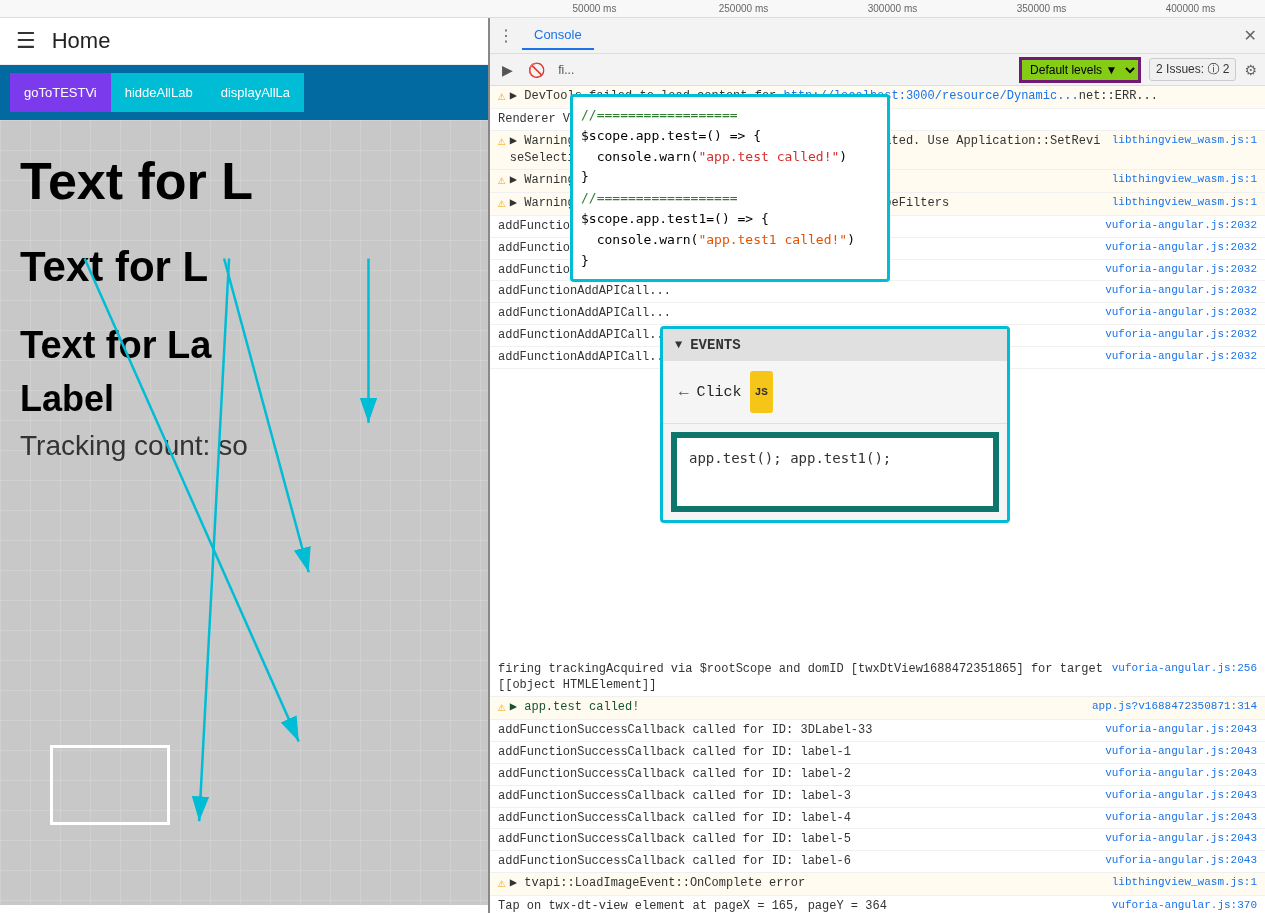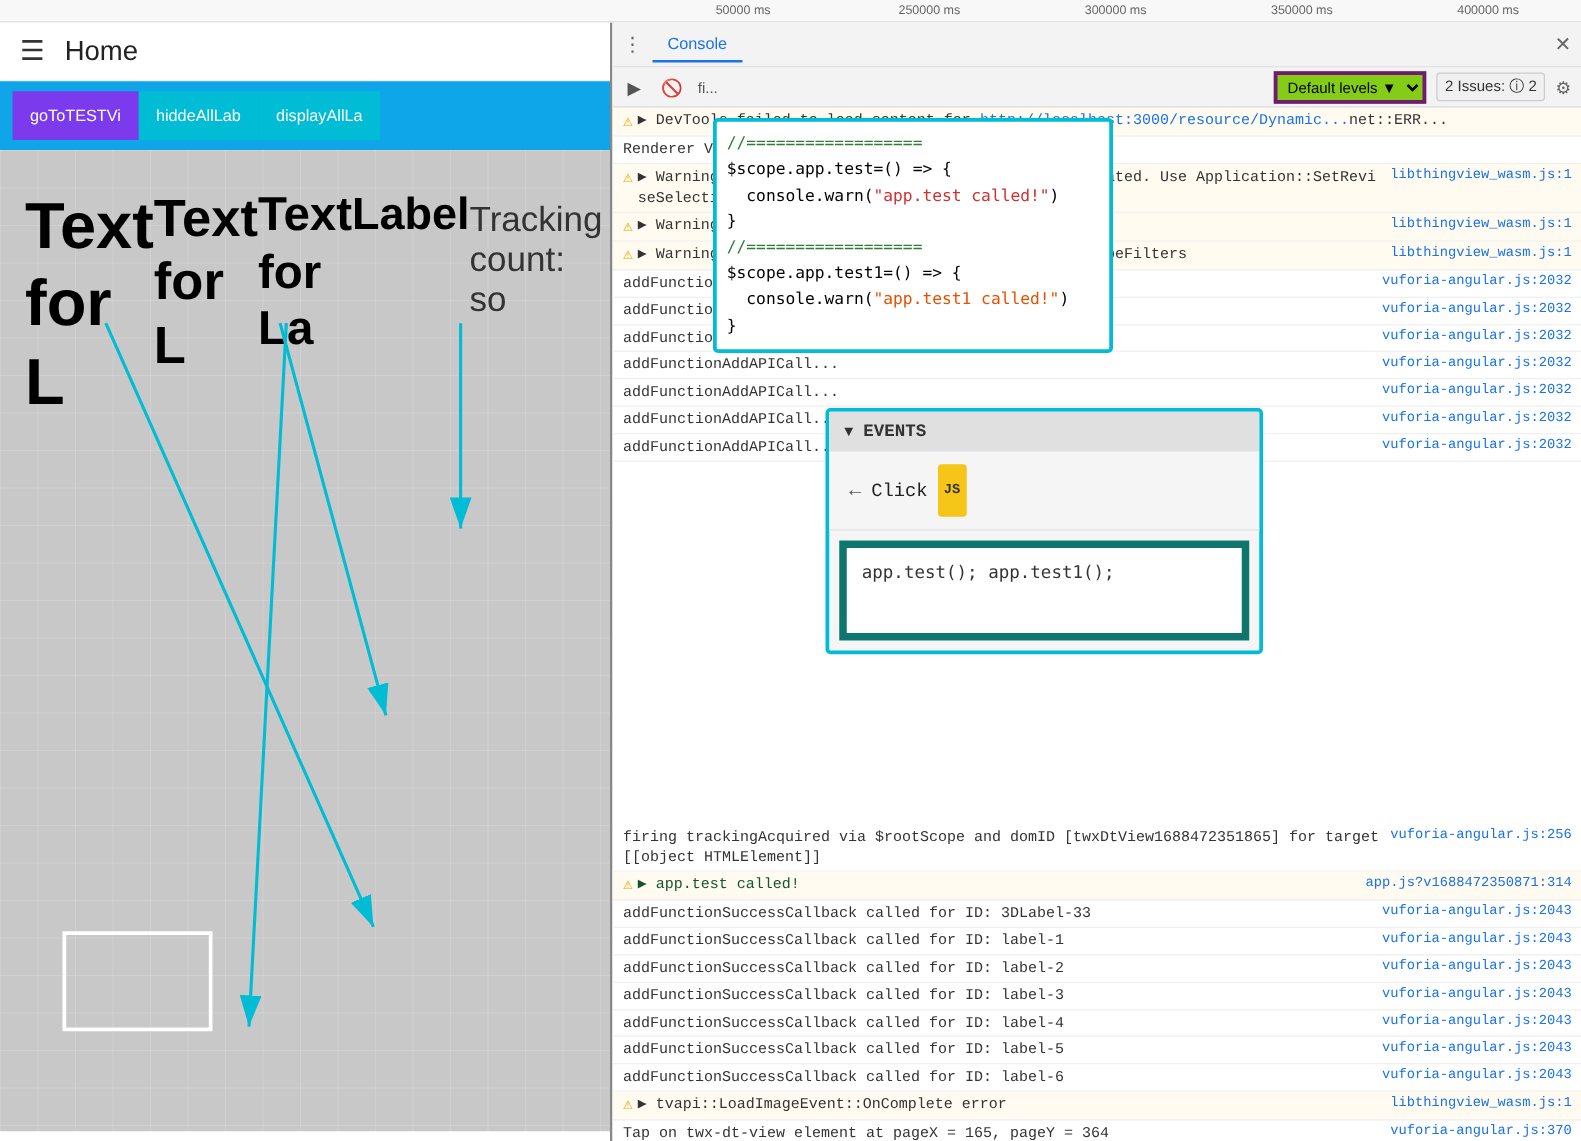"goToTESTVi" .button-row { background: #0ea5e9 -> #0369a1 }
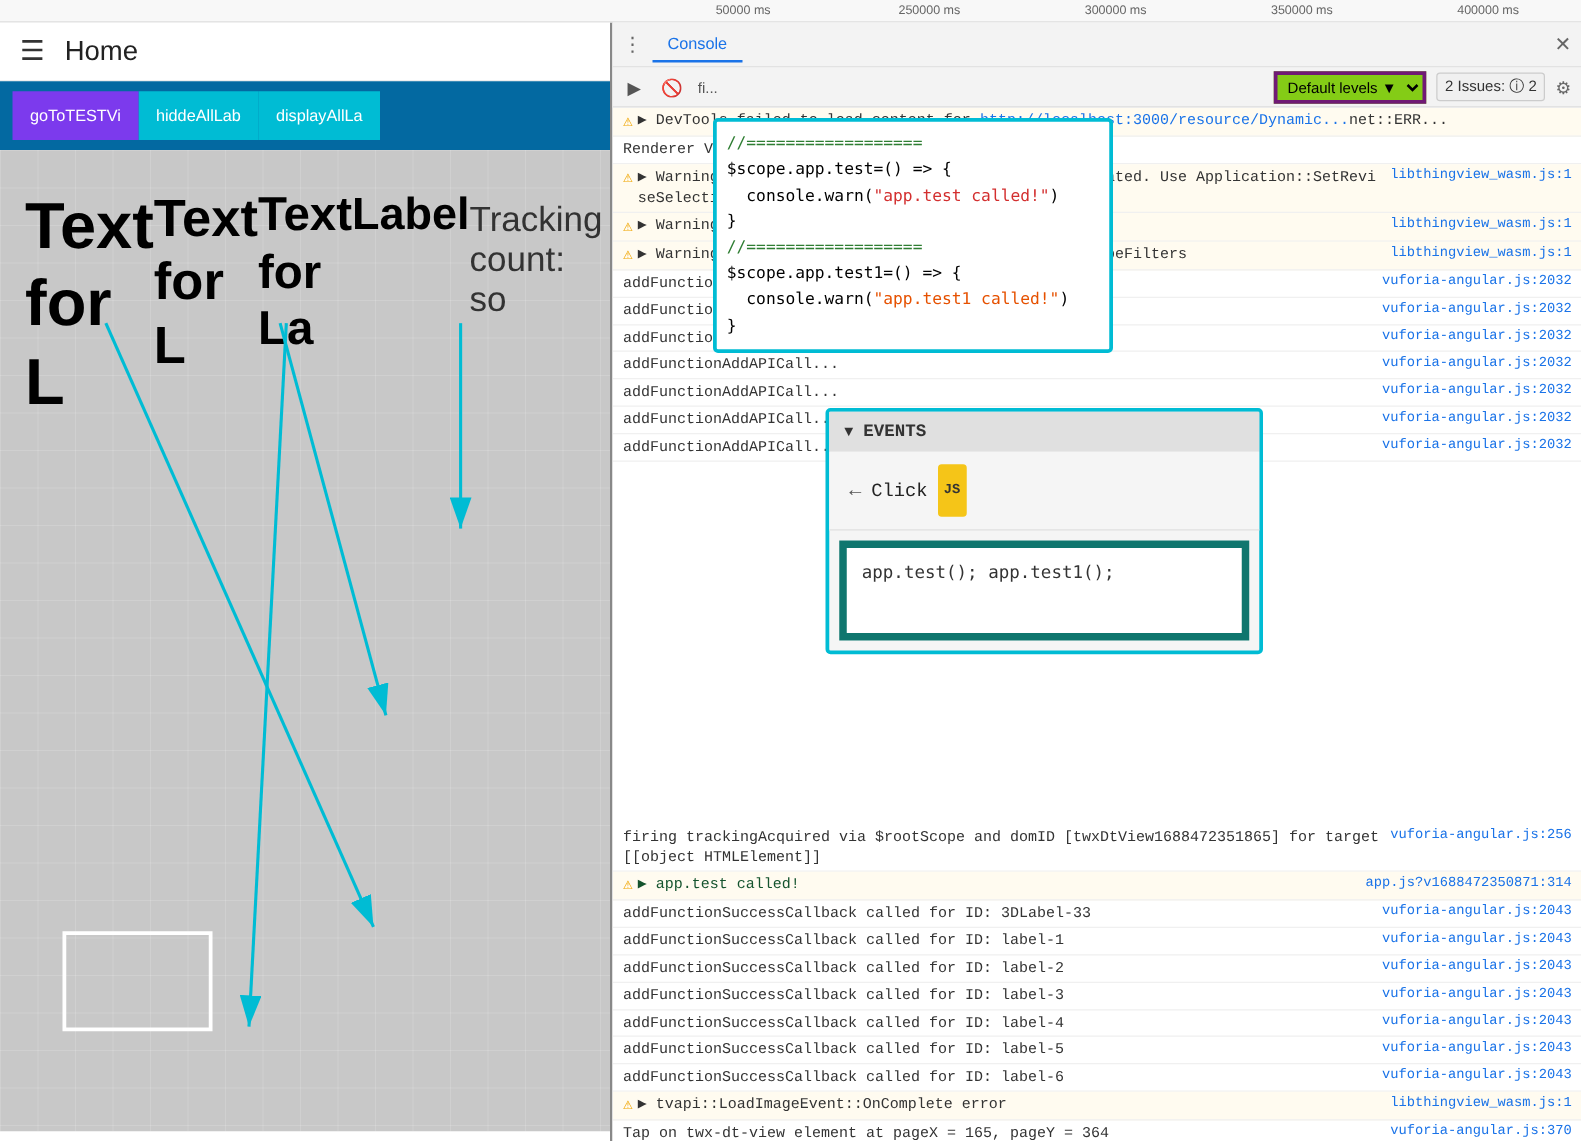"Text for L" .app-canvas { flex-direction: row -> column }
